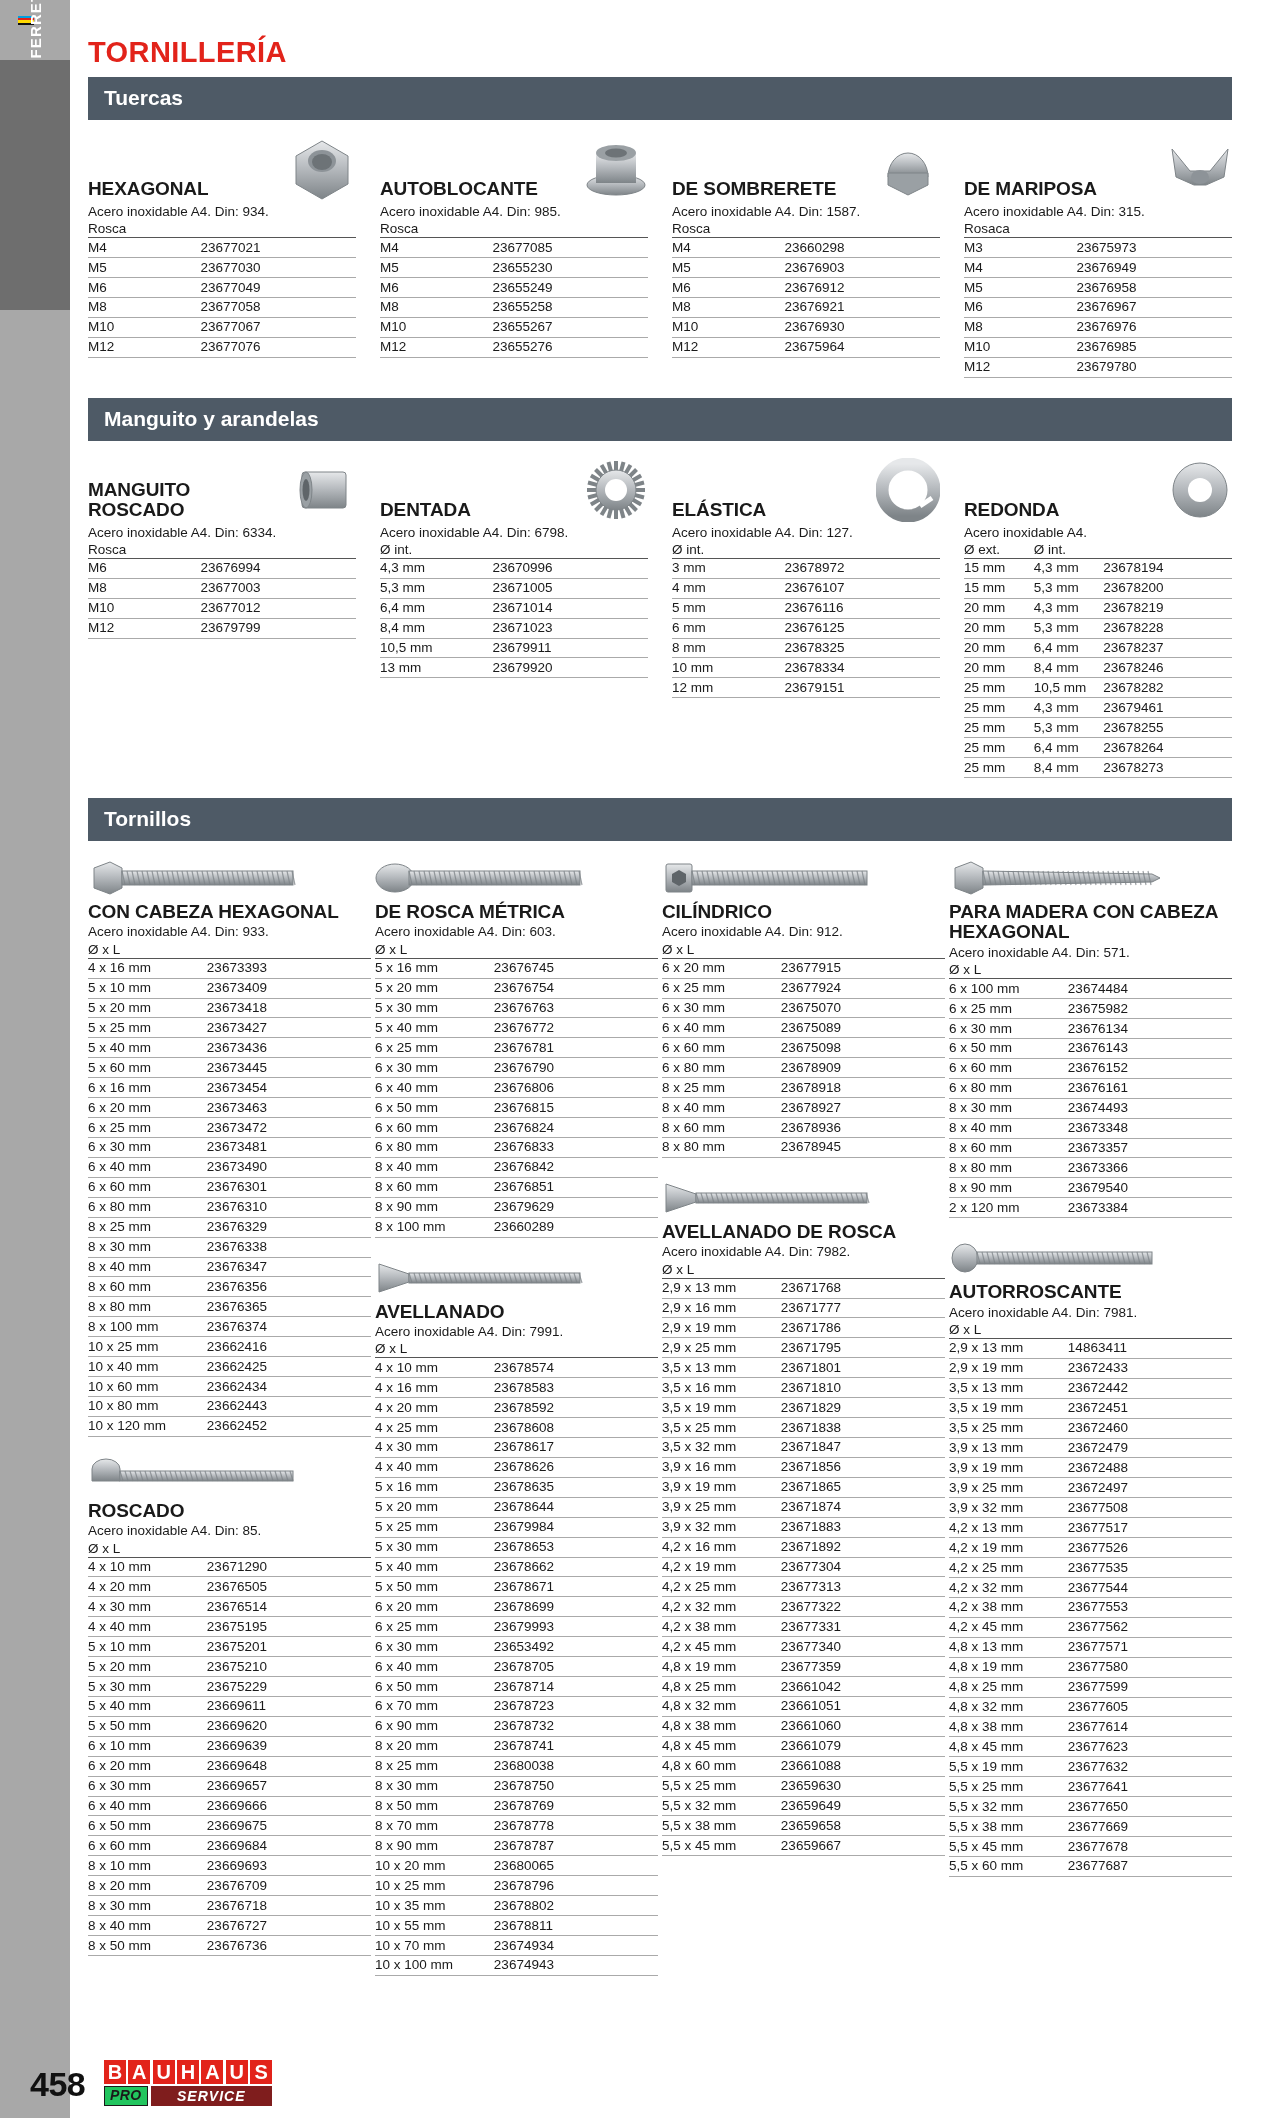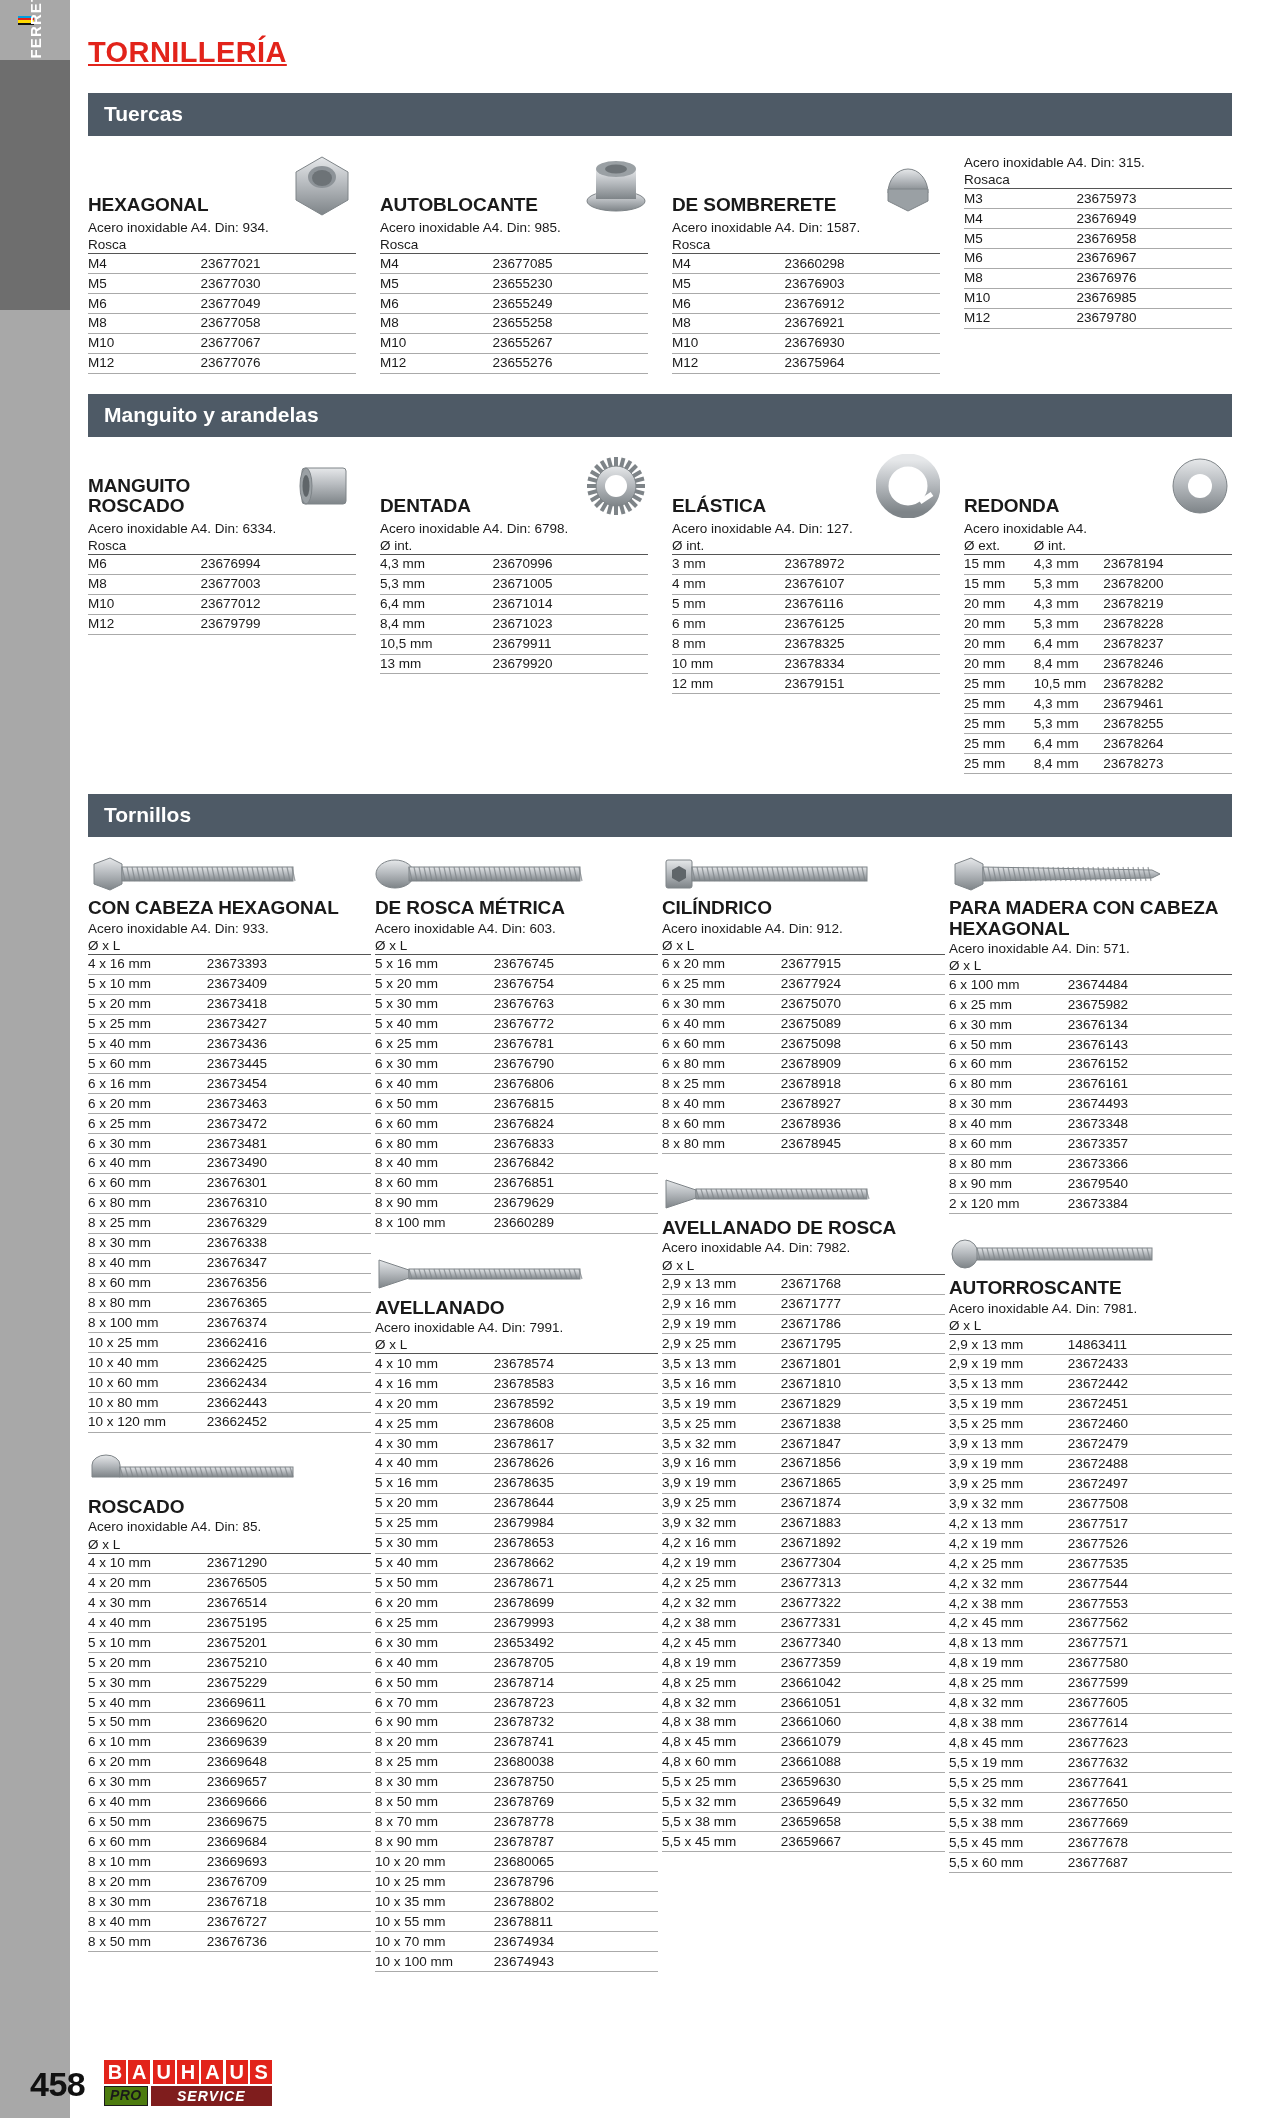"TORNILLERÍA" #page-title { margin-bottom: 24px -> 8px; text-decoration: underline -> none }
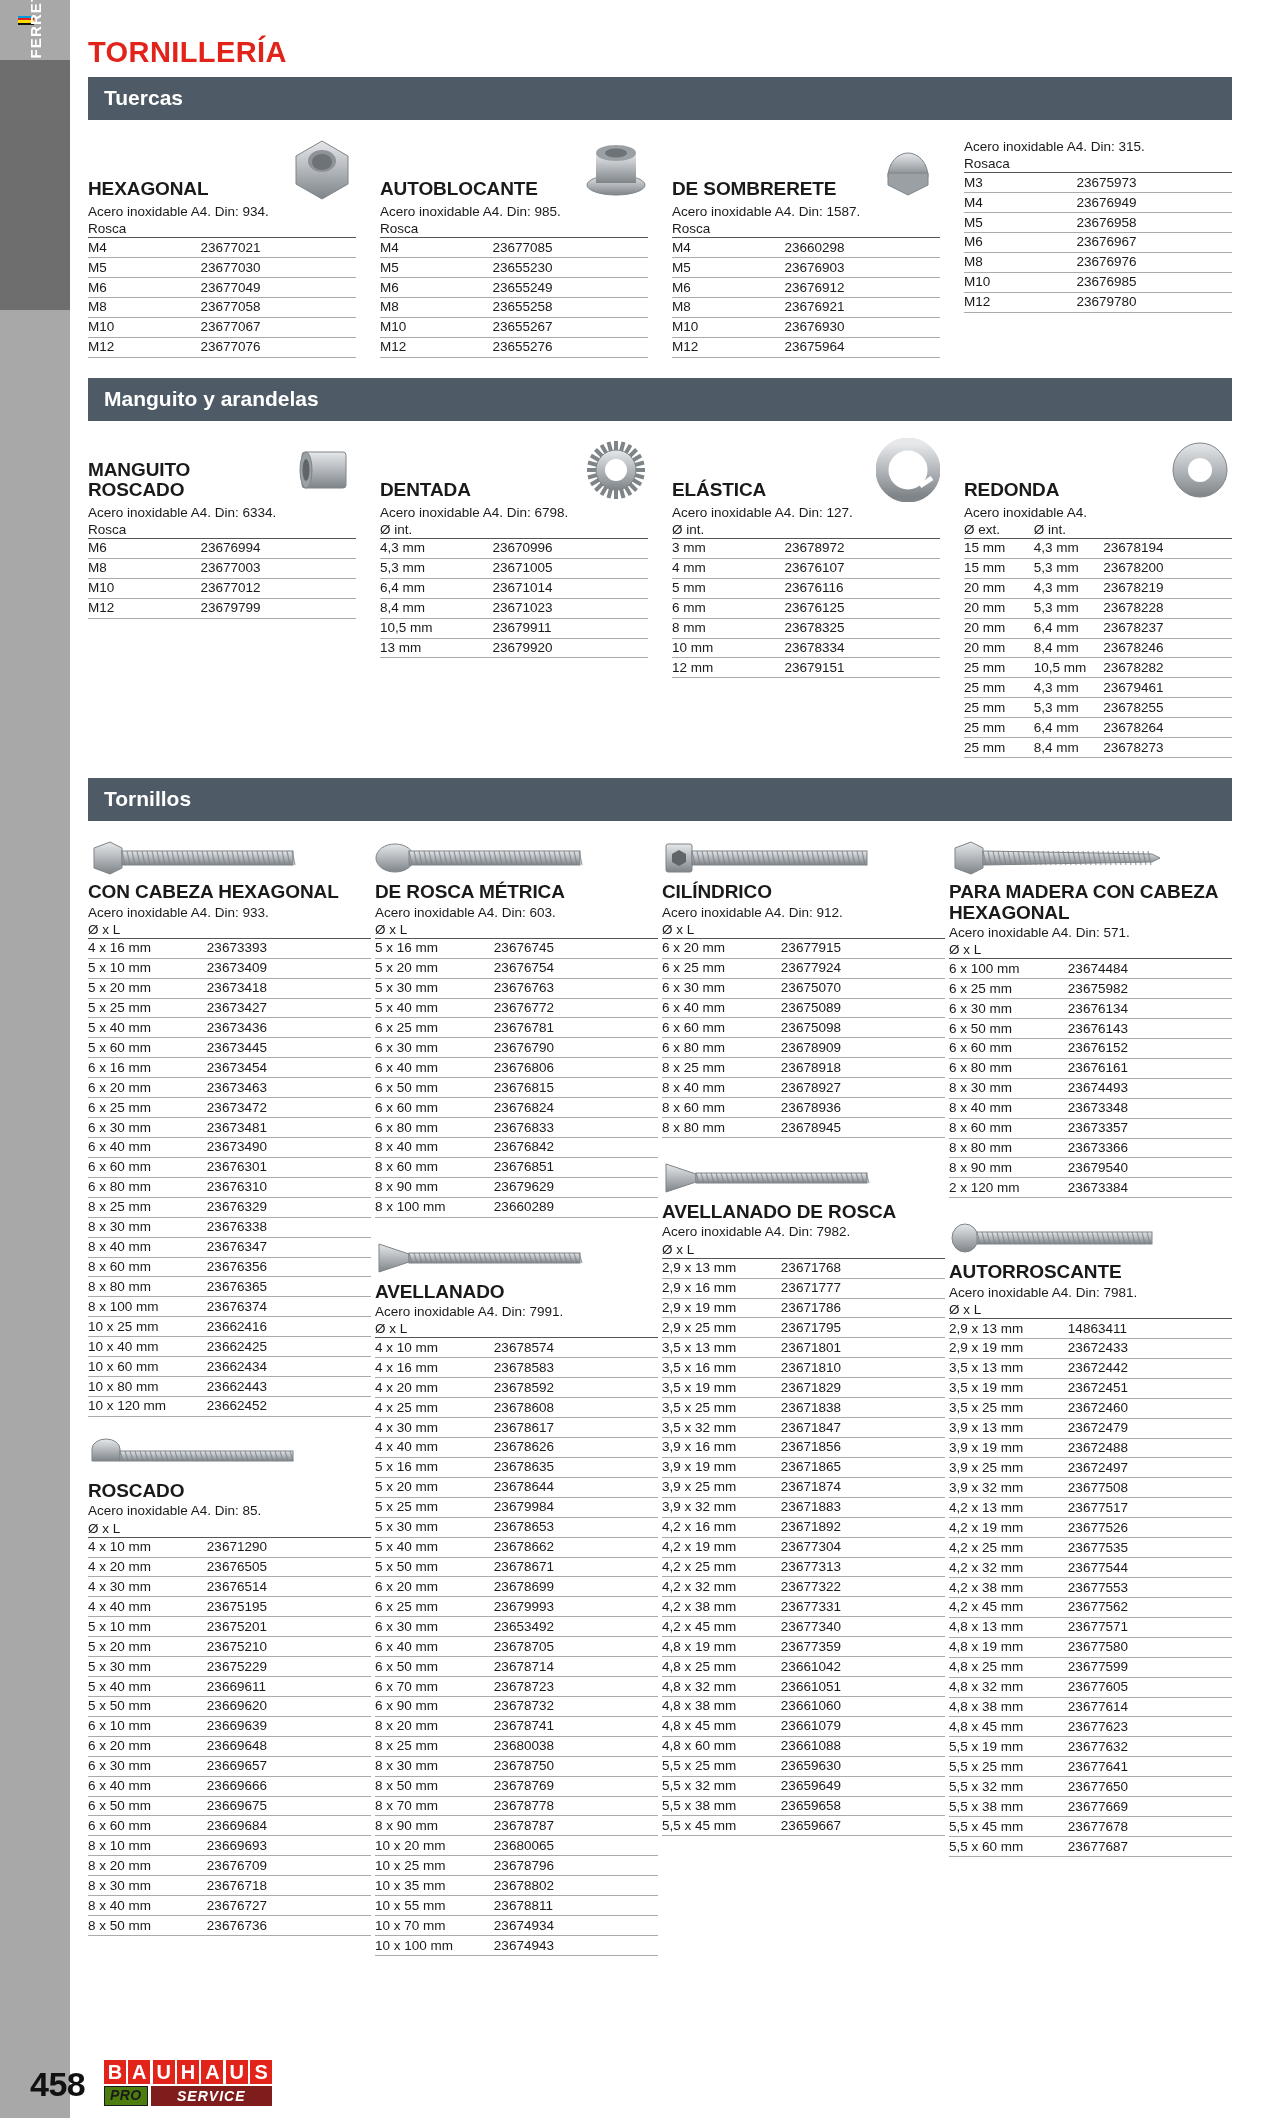"DE MARIPOSA" div.prod-head { html: none -> <div> <div> <div>DE MARIPOSA</div> </div> <div> <svg> <defs> <linearGradient> <stop></stop> <stop></stop> <stop></stop> </linearGradient> </defs> <path></path> <ellipse></ellipse> </svg> </div> </div> }
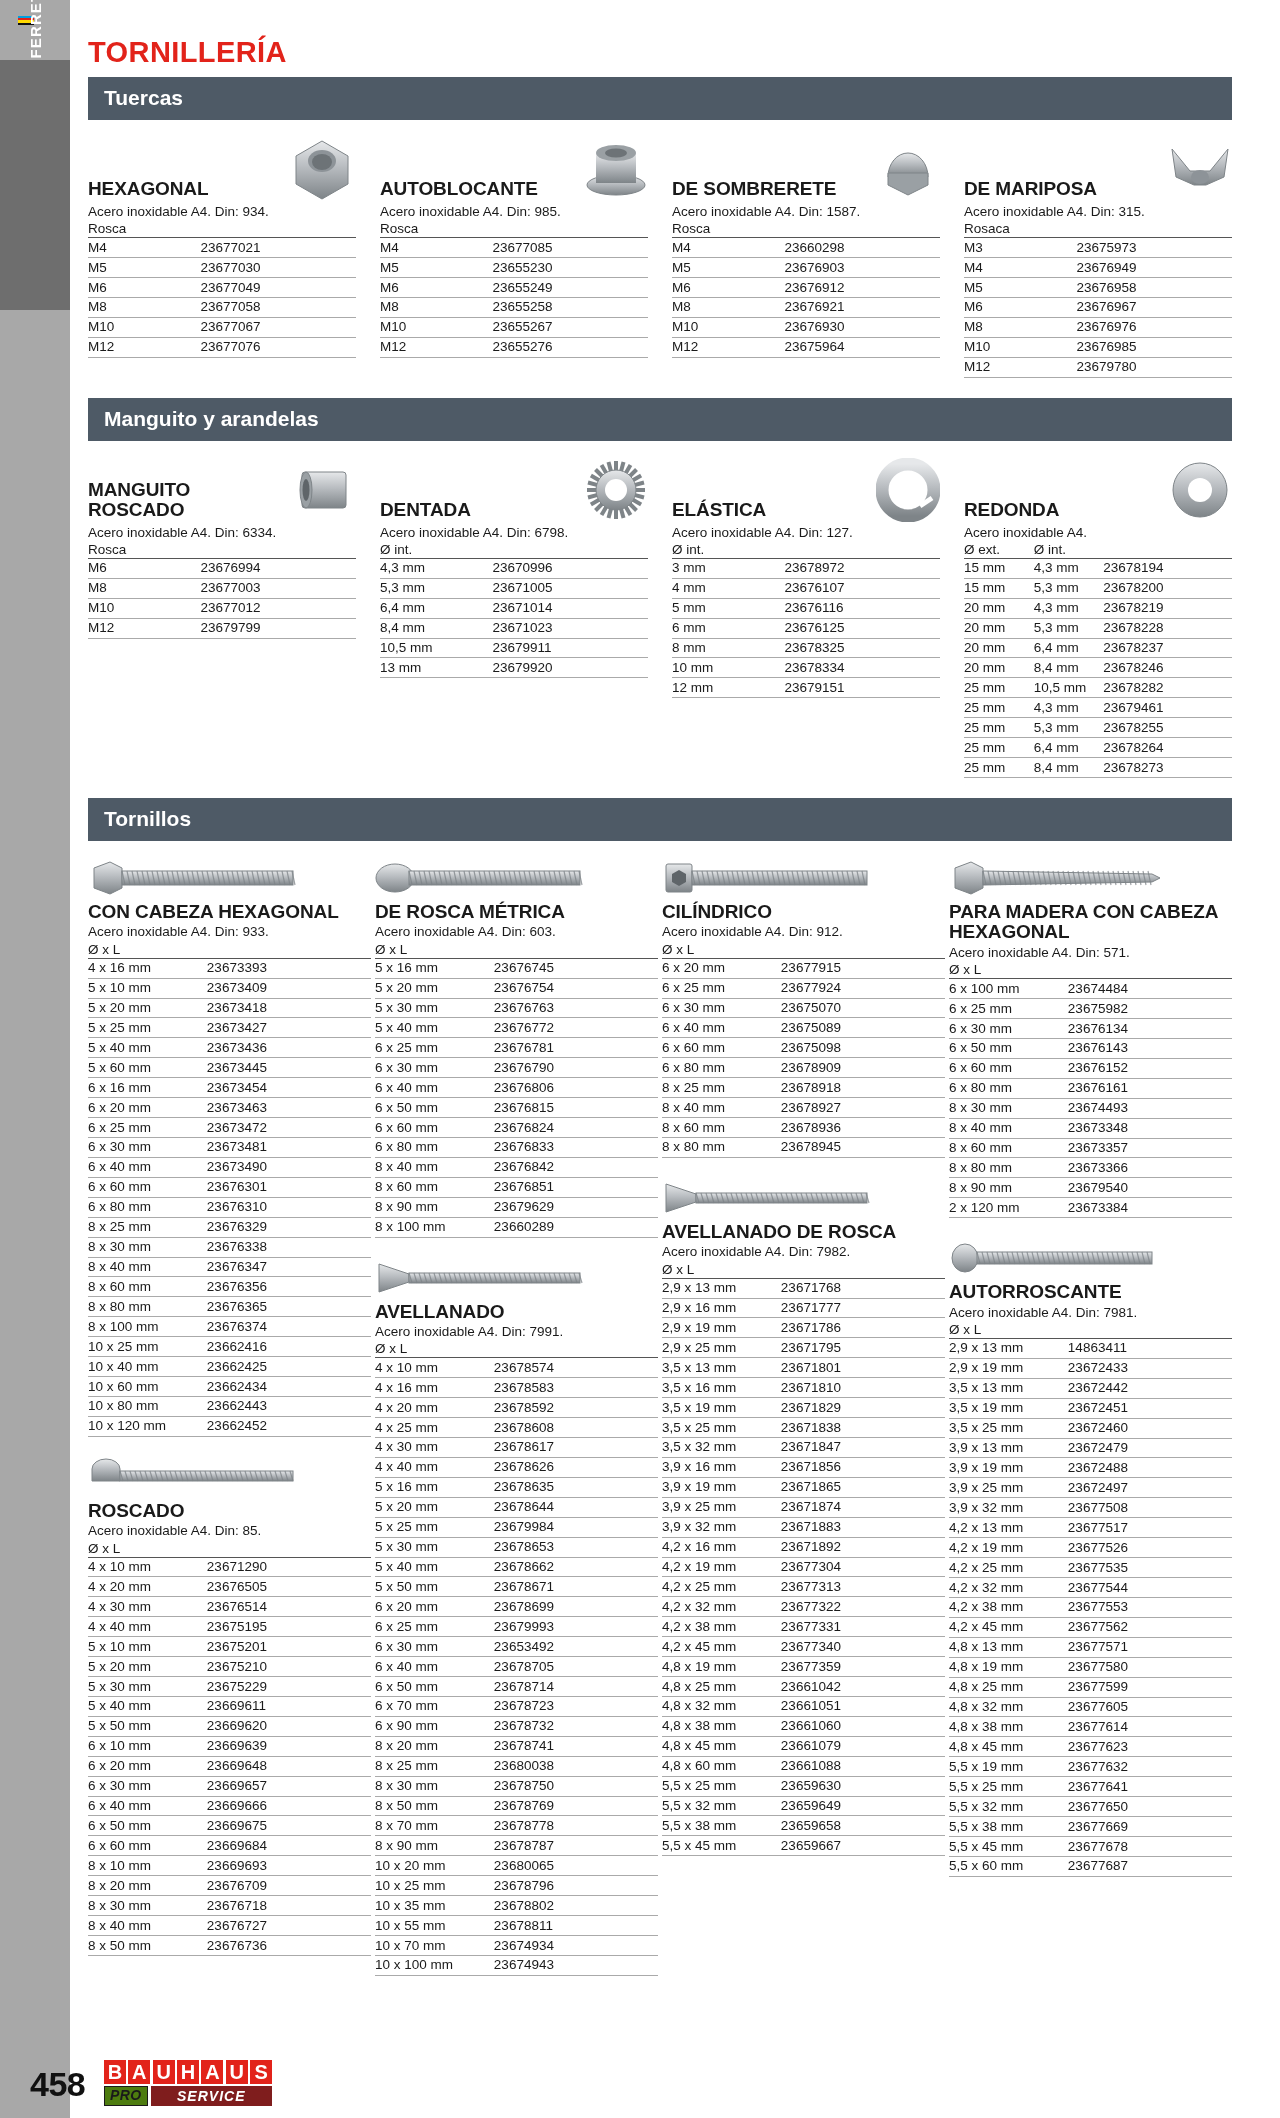"PRO" .bh-pro { background: #4d7c0f -> #22c55e }
